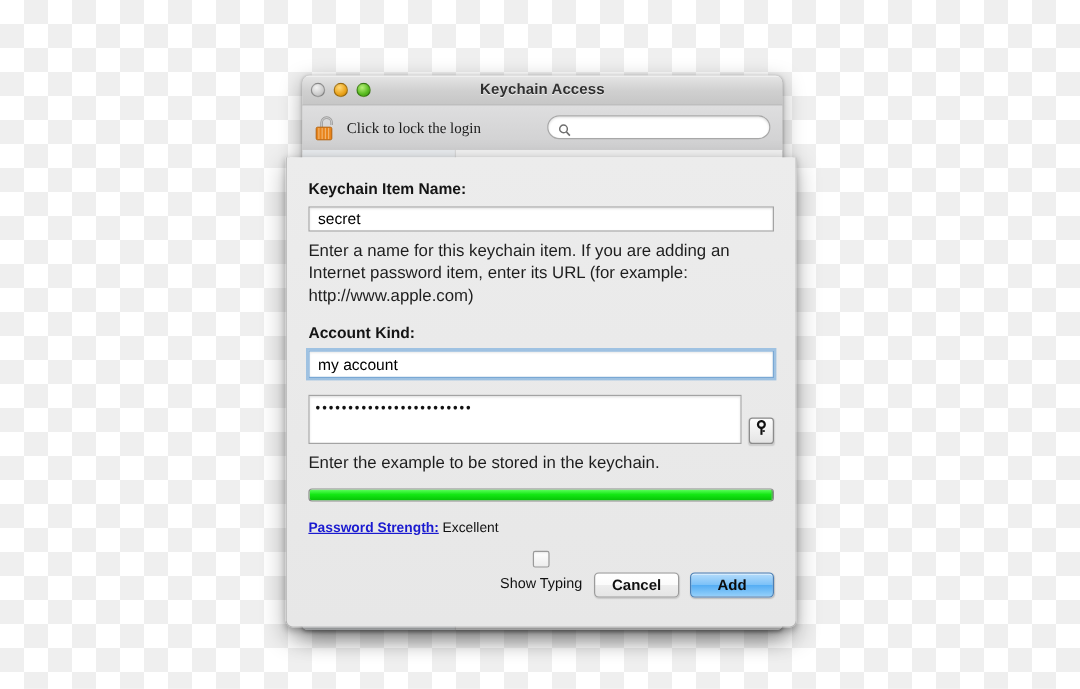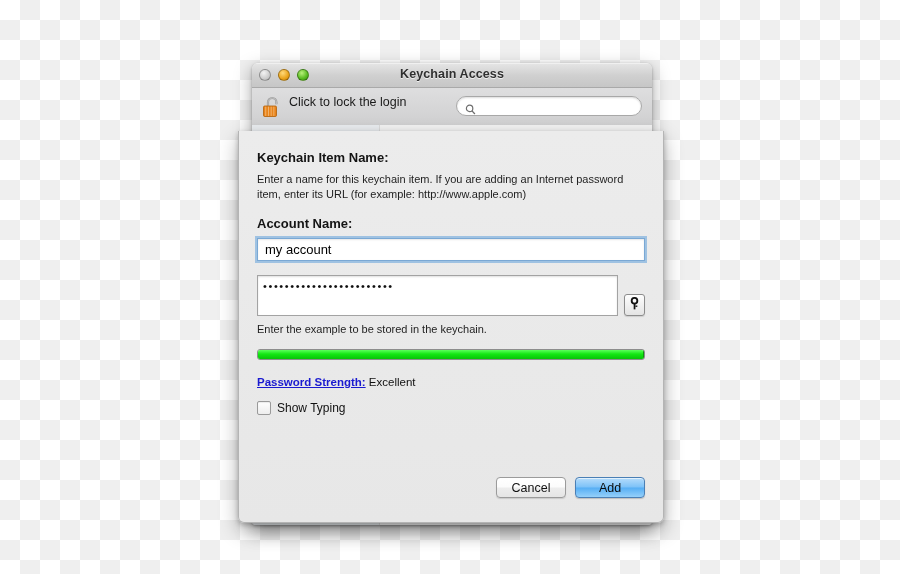"Click to lock the login" .lock-btn { align-items: none -> center; font-family: none -> Liberation Serif, serif }
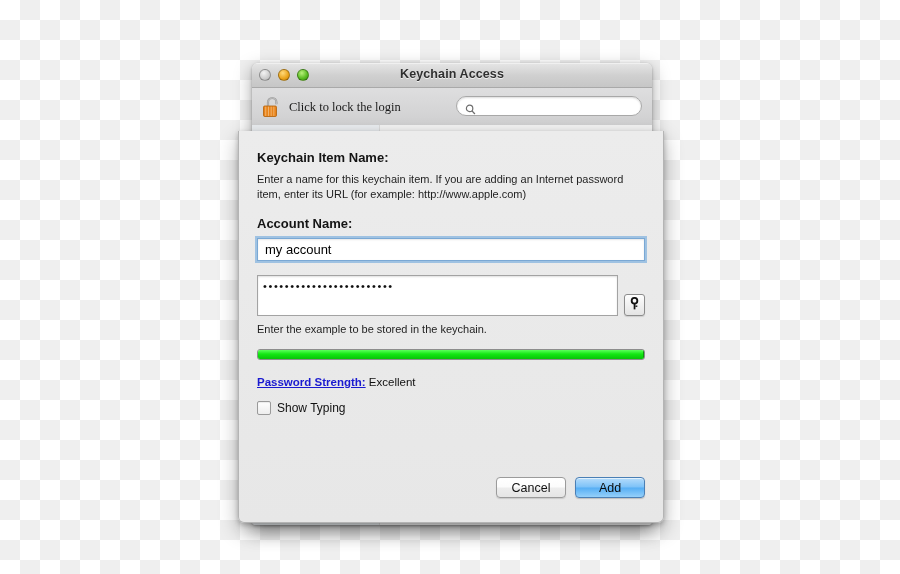"secret" div.textfield { html: none -> <div> <input> </div> }
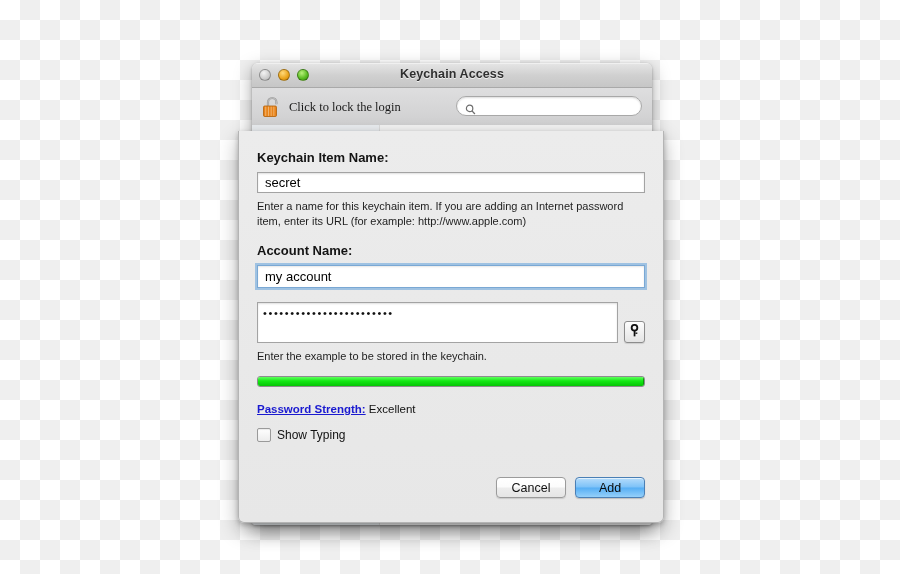"Enter a name for this" .helptext { font-size: 11px -> 14px }
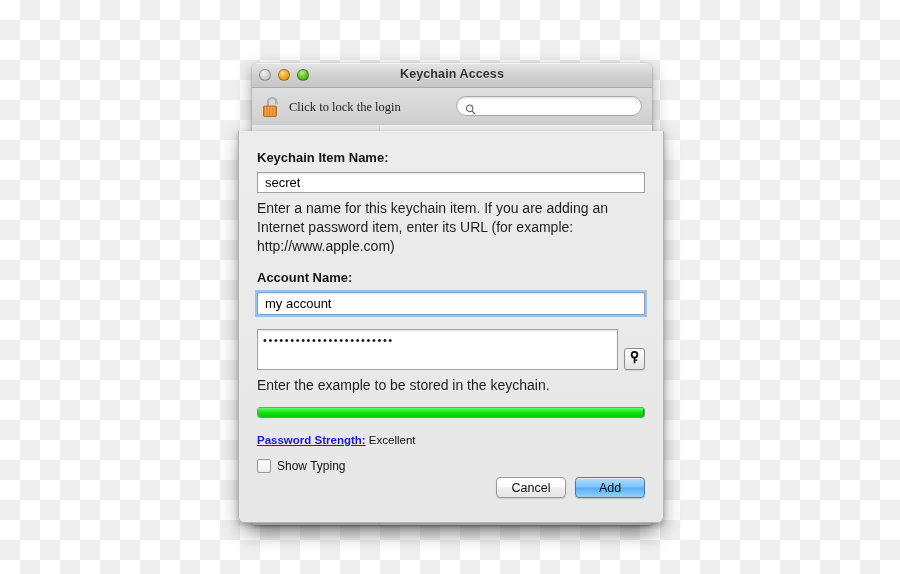"Account Name:" div.field-label { text: Name -> Kind }
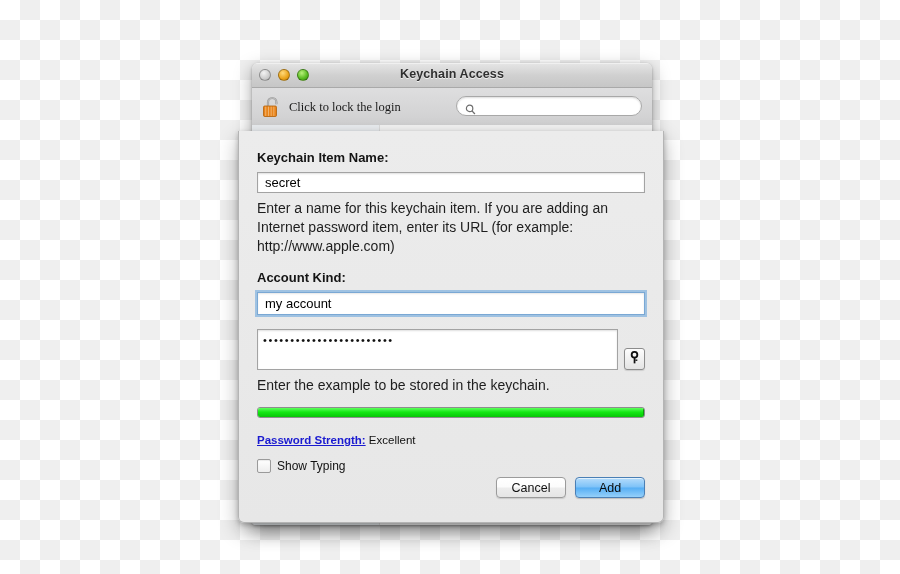"Show Typing" .checkrow { flex-direction: none -> column }
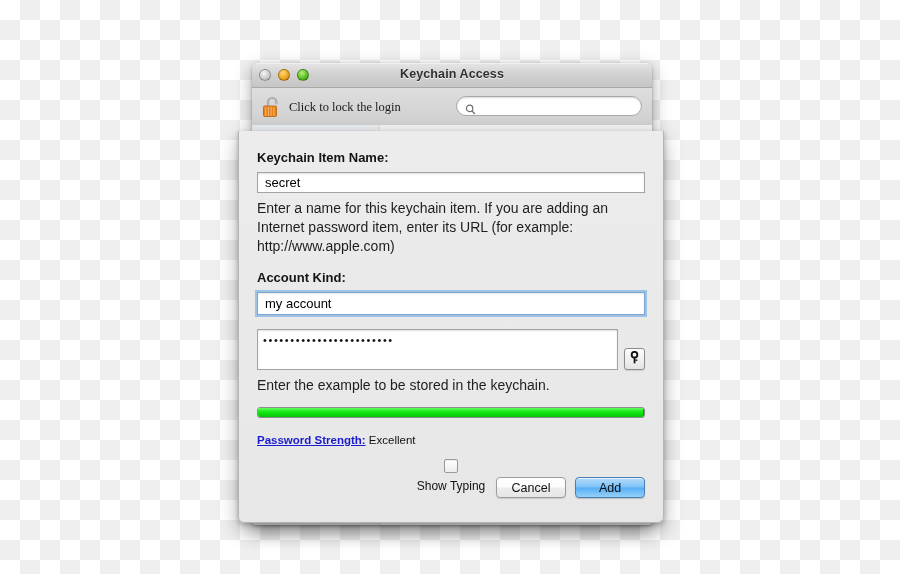"Cancel" .buttons { font-weight: none -> bold }
